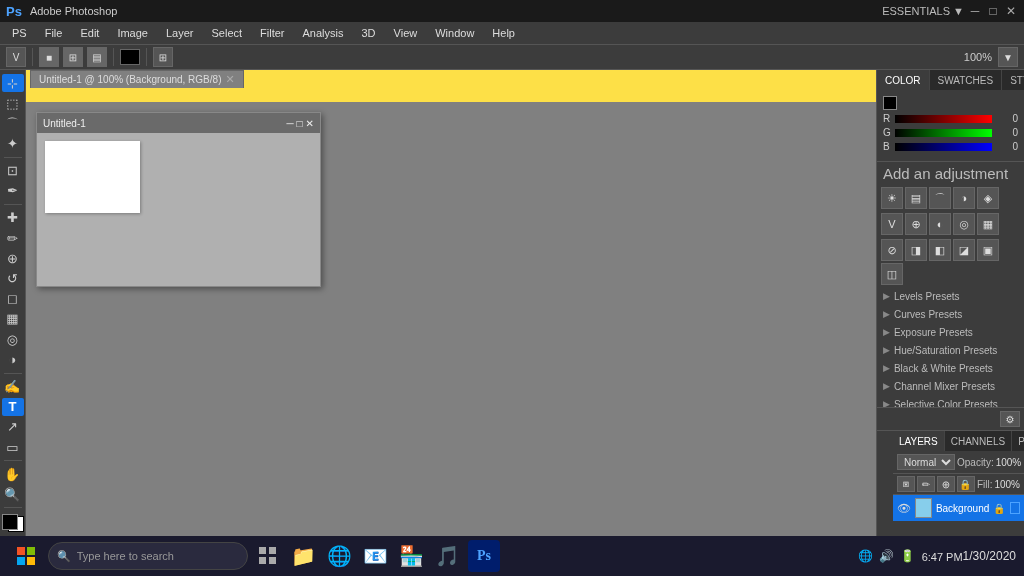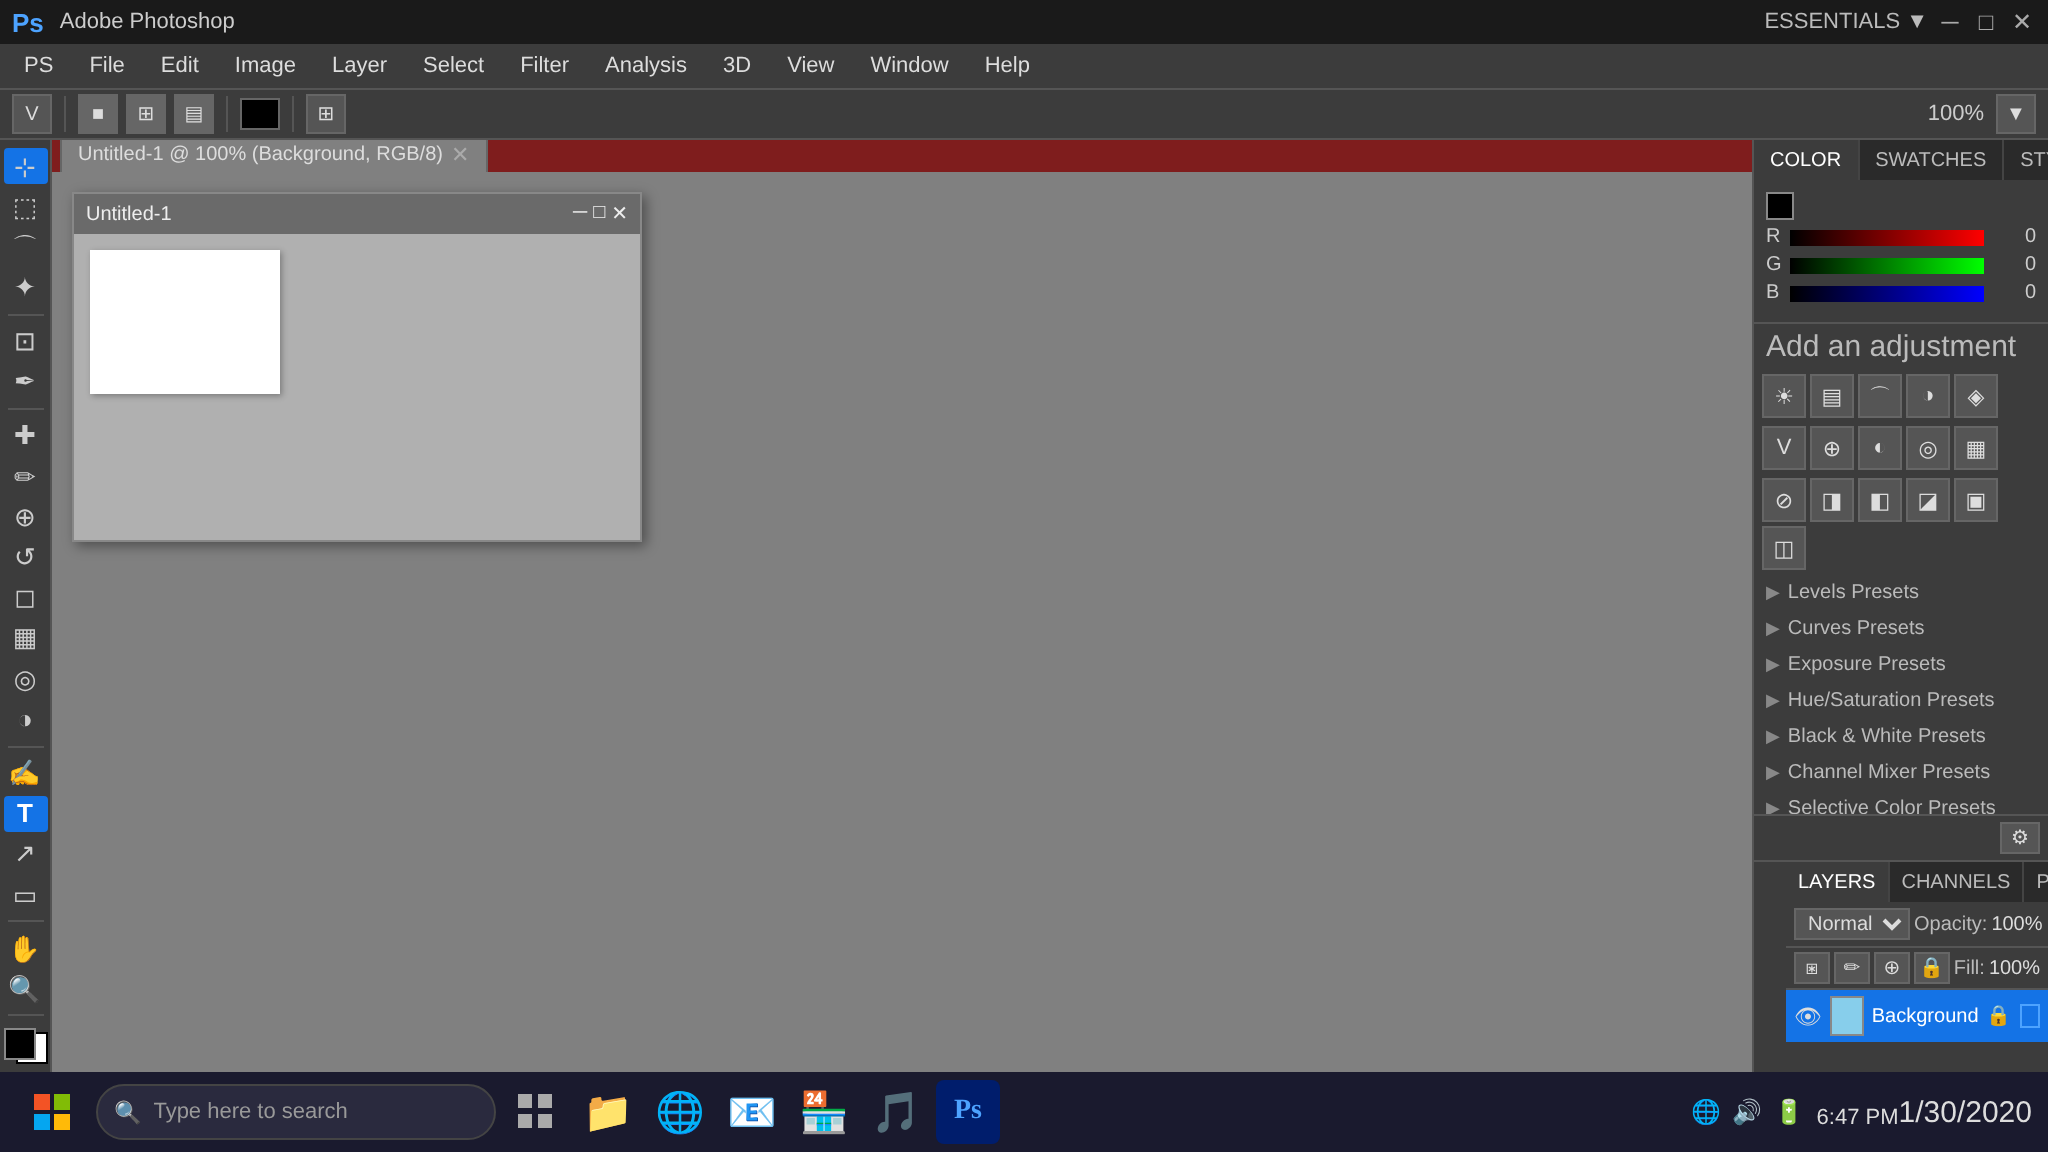"Untitled-1 @ 100% (Background, RGB/8)" #document-tab-bar { align-items: flex-end -> flex-start; background: #7f1d1d -> #fde047; height: 16px -> 32px }
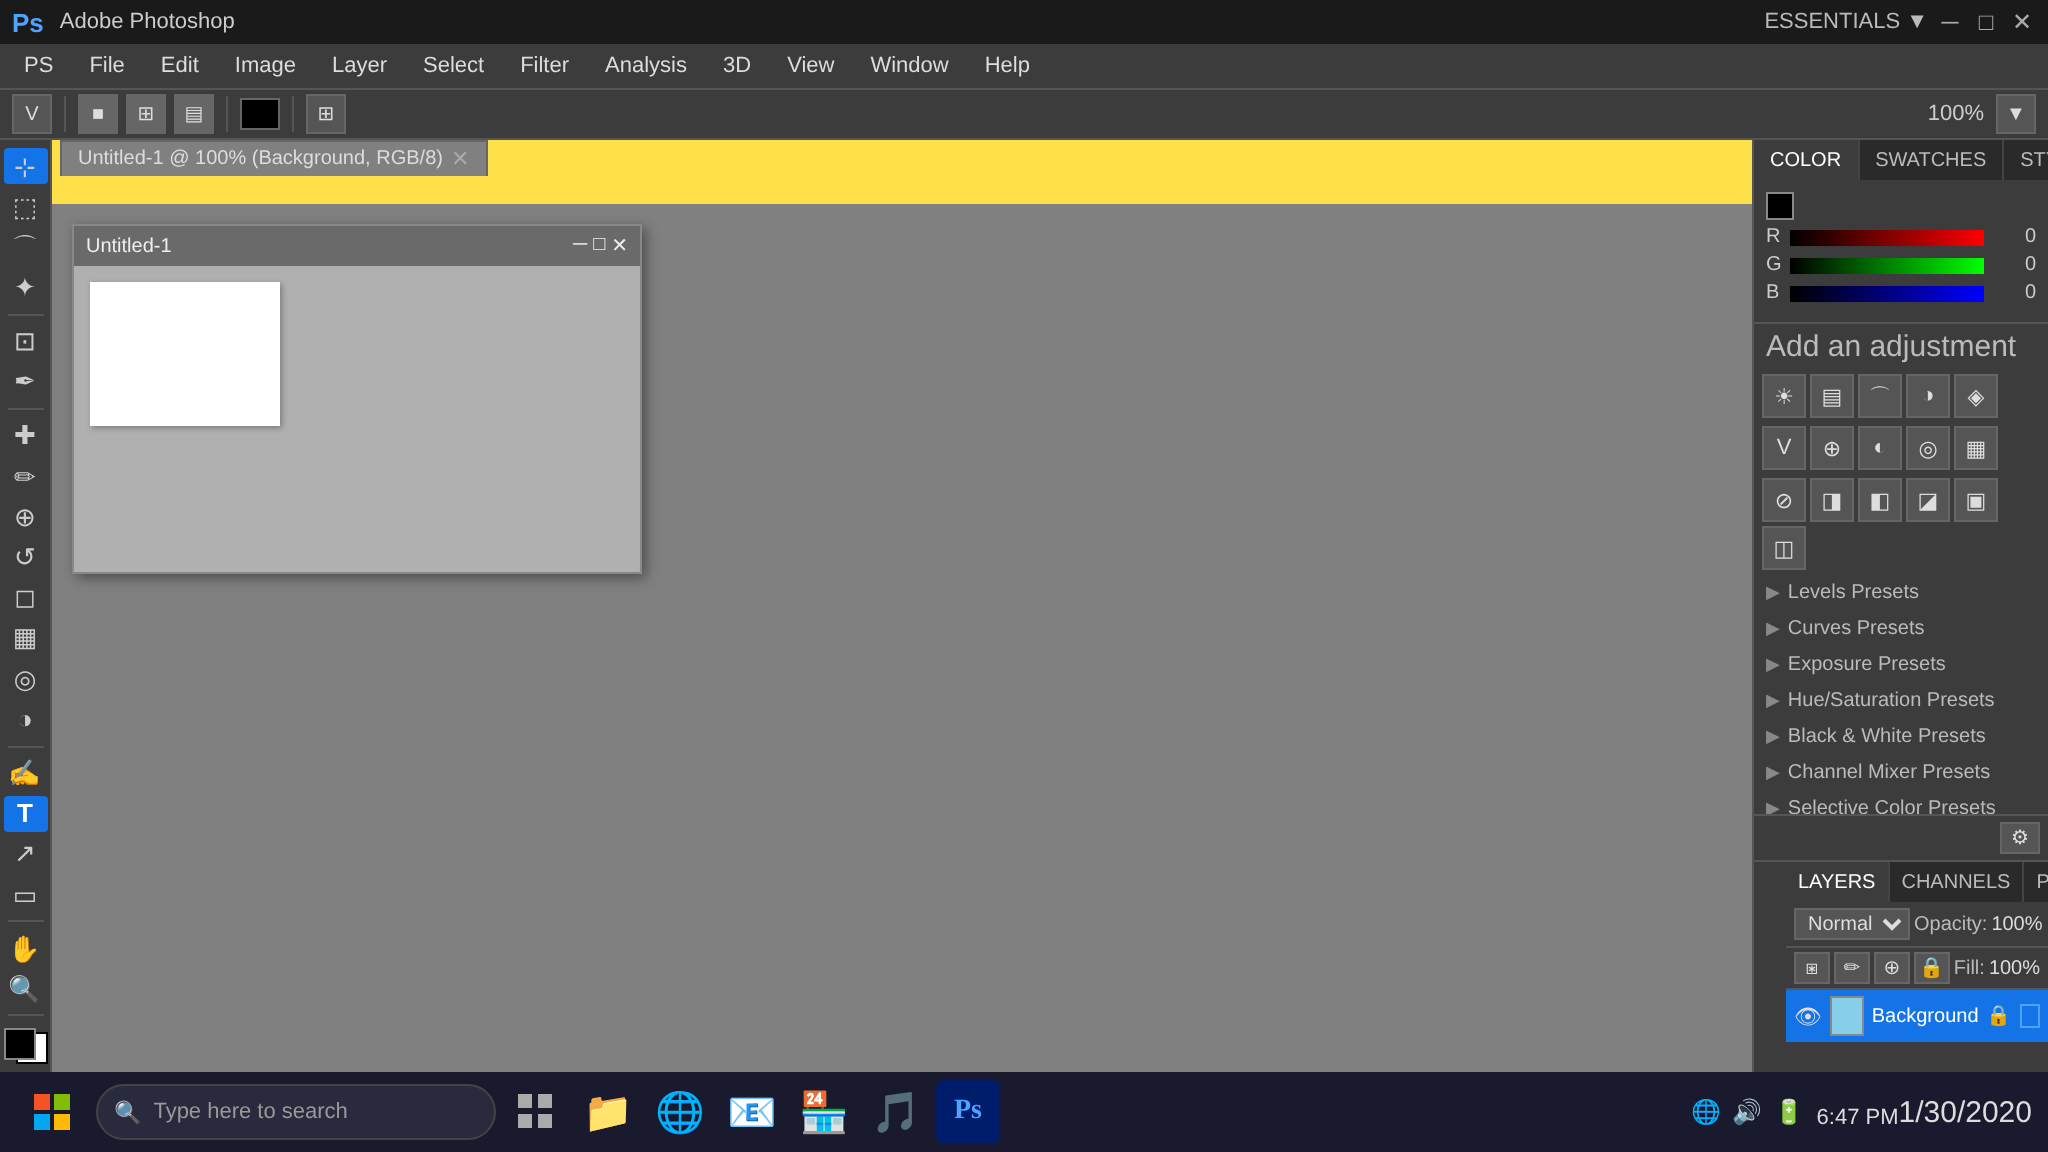"1/30/2020" span { font-size: 15px -> 12px }
